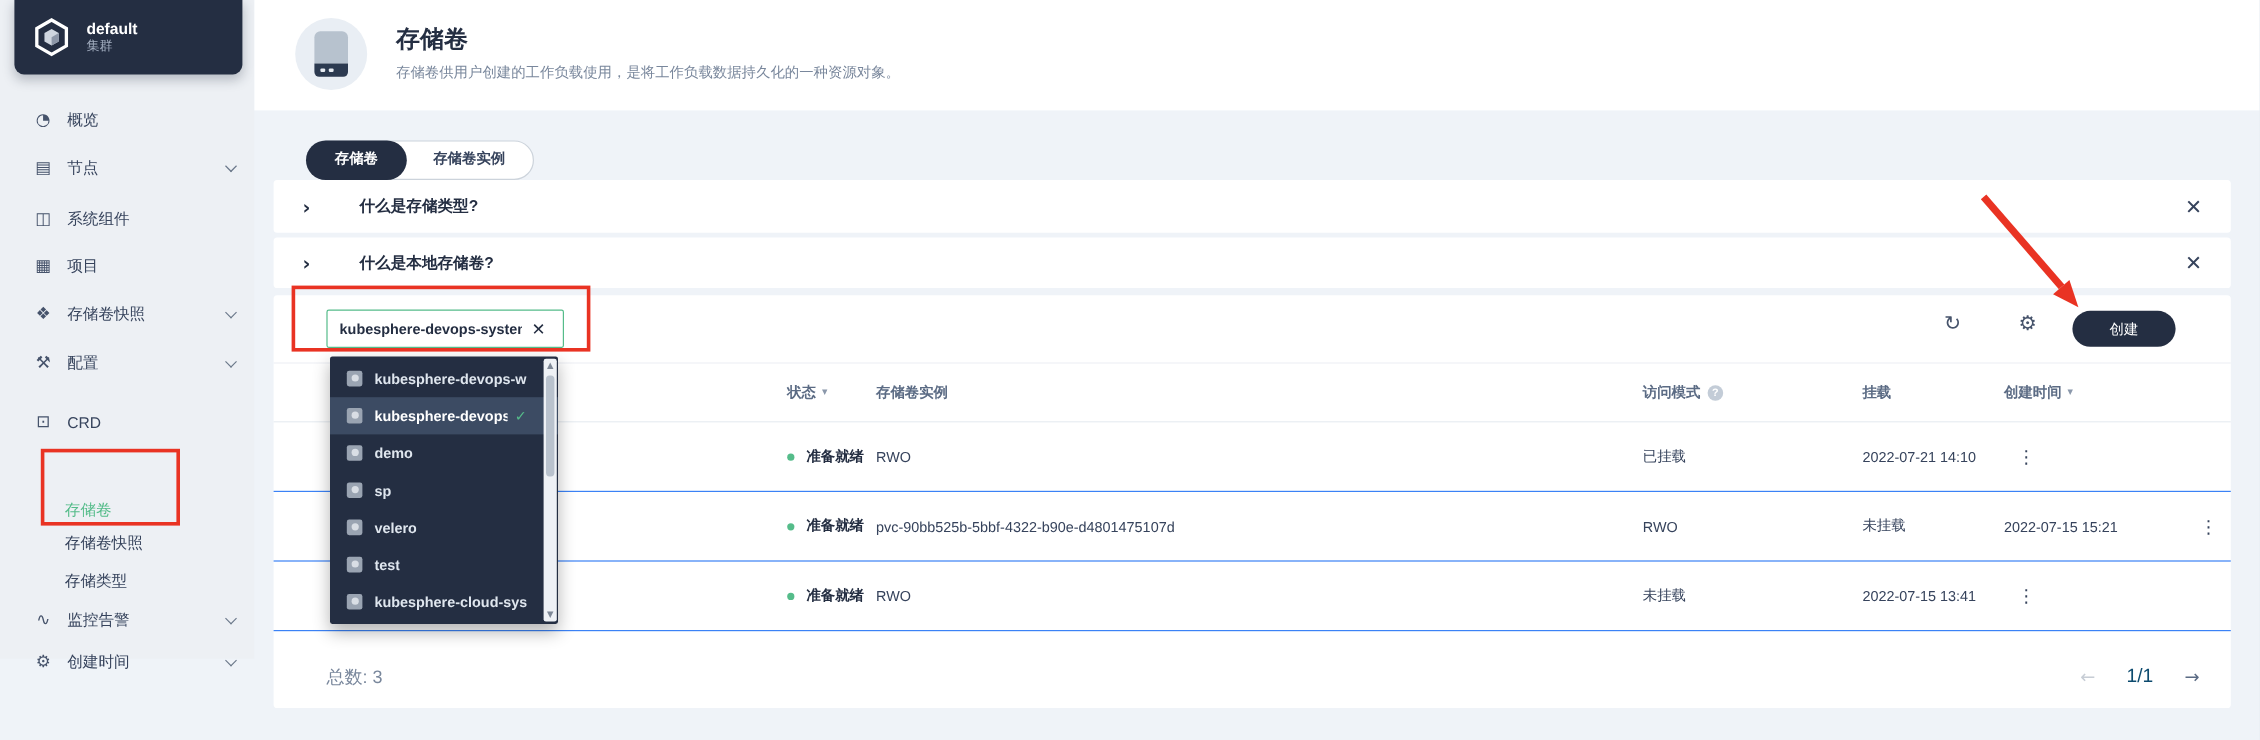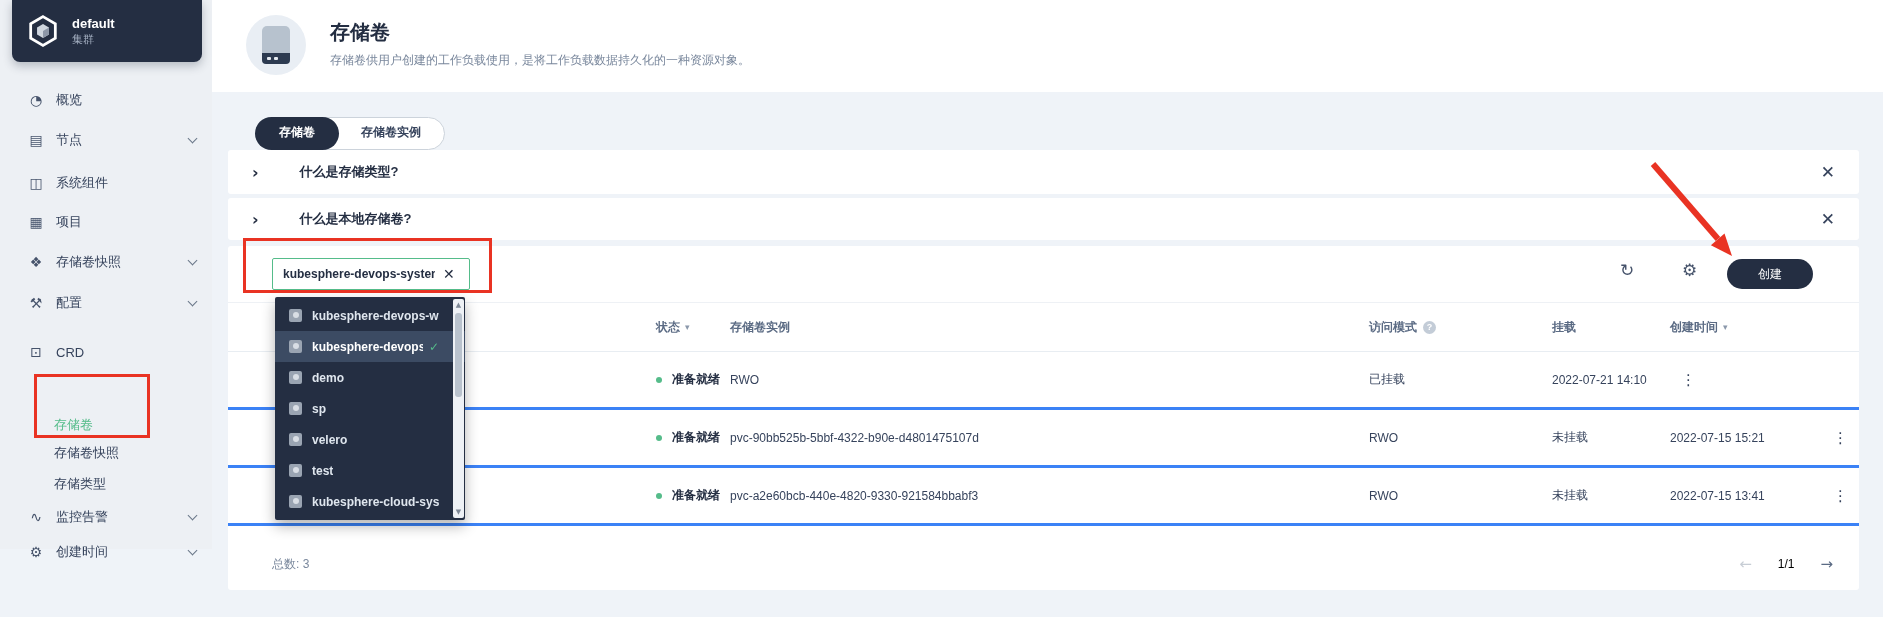"准备就绪" .trow { border-bottom: 3px solid #3b82f6 -> 1px solid #3b82f6 }
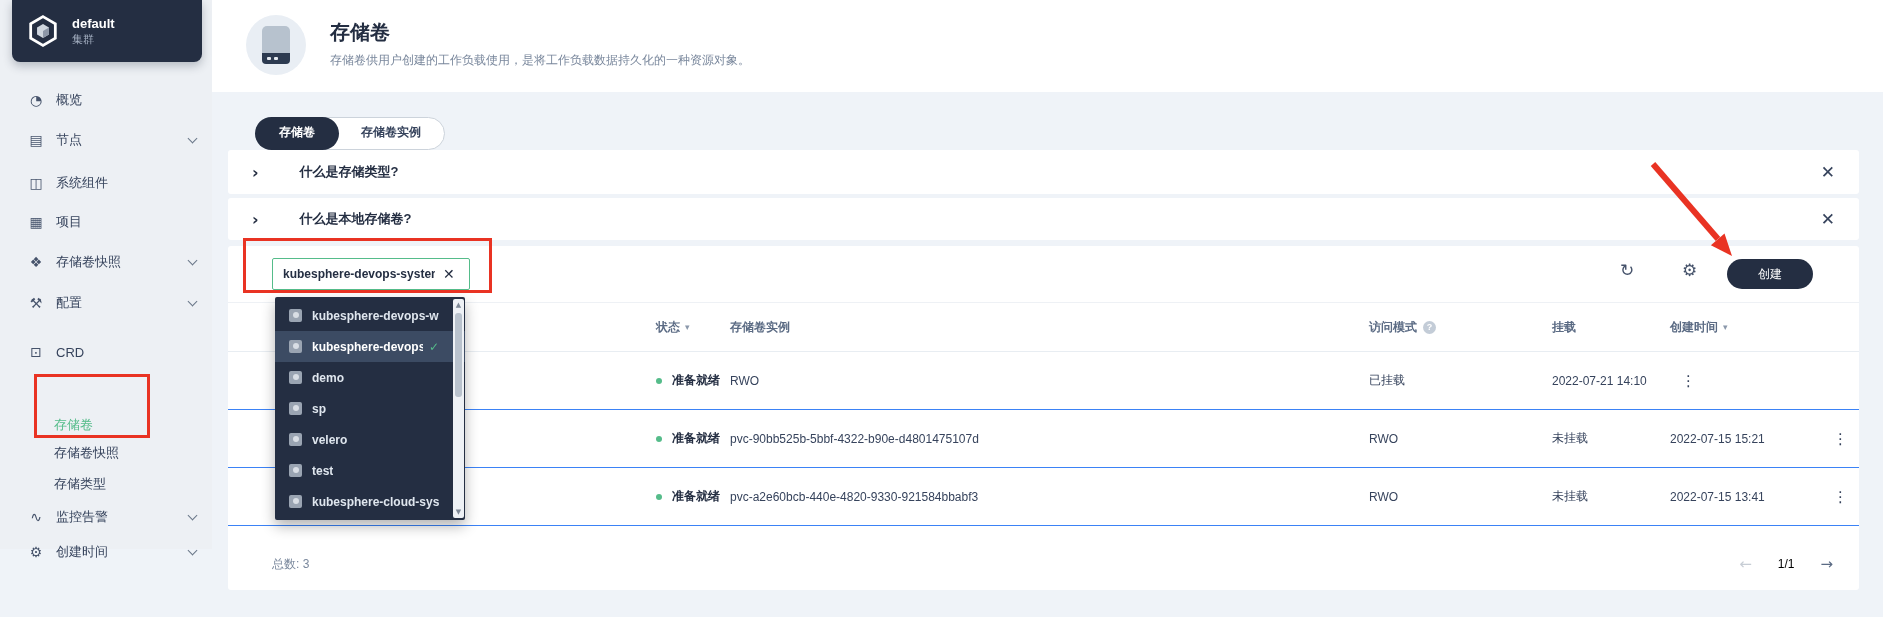"pvc-a2e60bcb-440e-4820-9330-921584bbabf3" div.td { html: <div>pvc-a2e60bcb-440e-4820-9330-921584bbabf3</div> -> none }
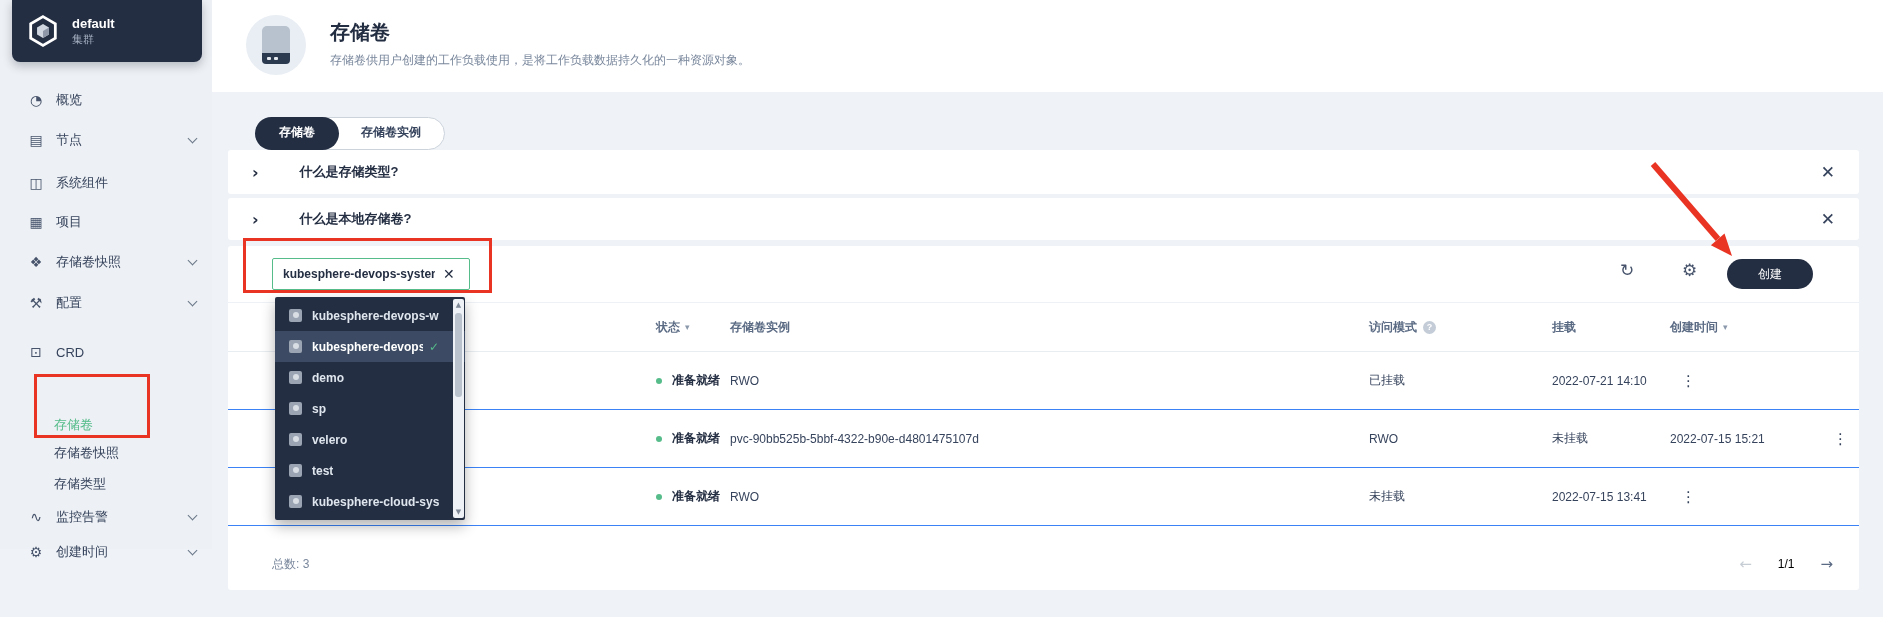"总数: 3" .pg-total { font-size: 12px -> 15px }
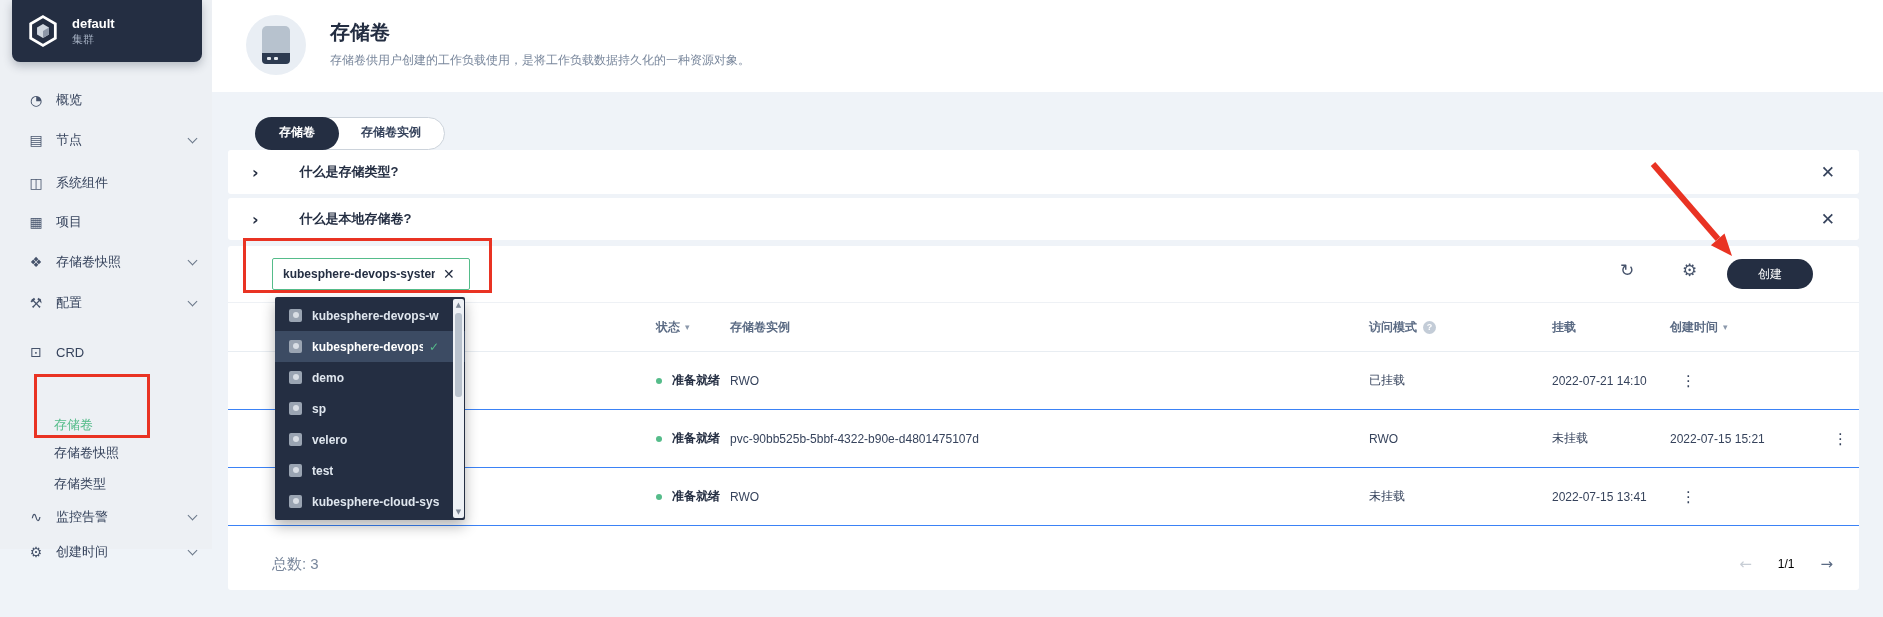"1/1" .pg-num { color: #000000 -> #0c4a6e; font-size: 12px -> 16px }
